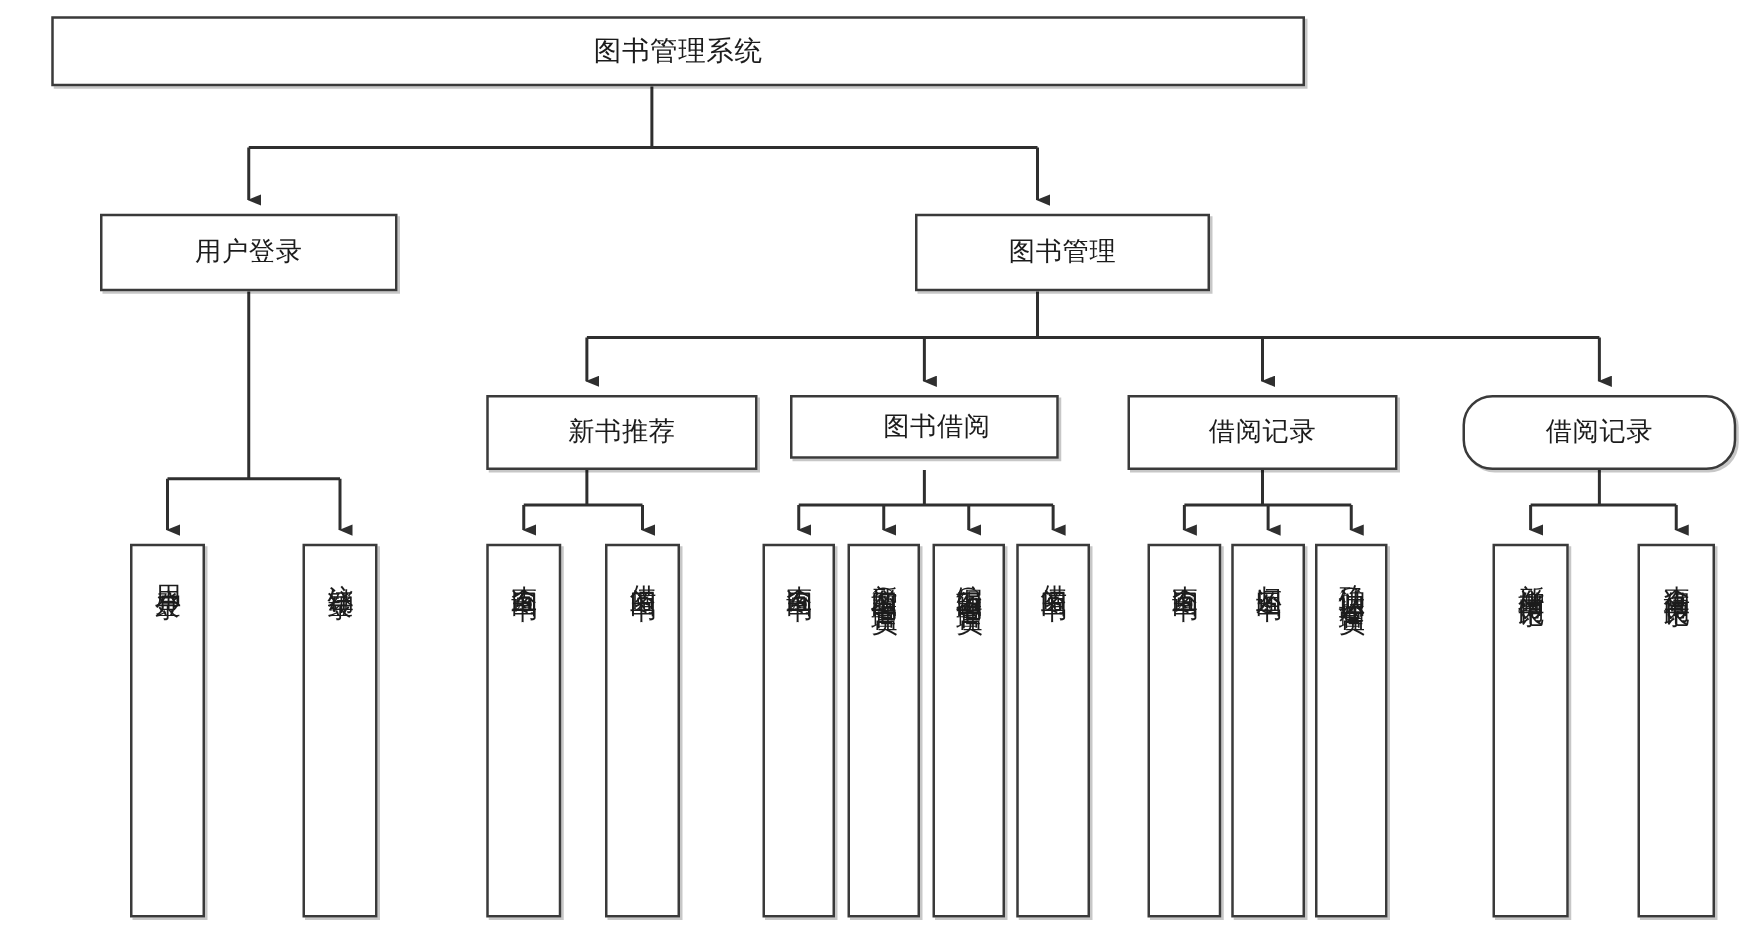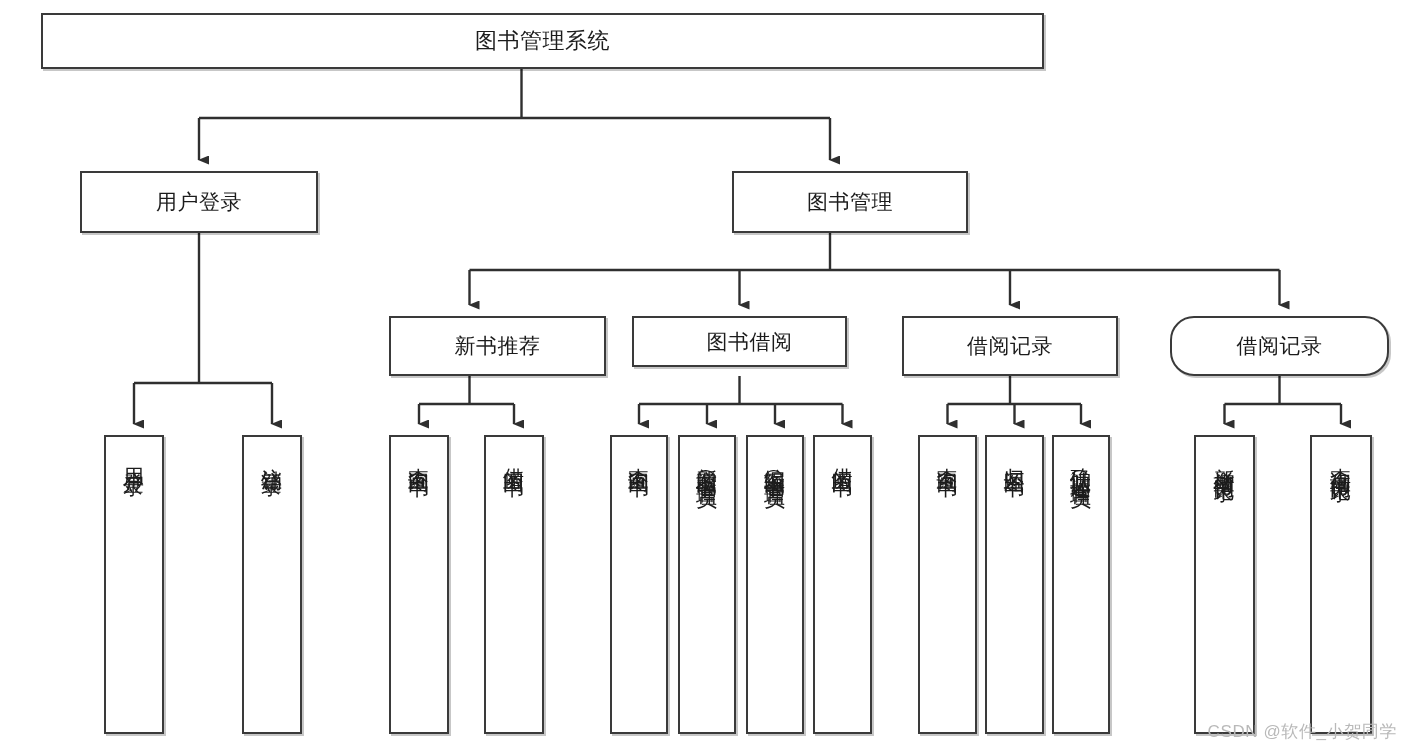"CSDN @软件_小贺同学" div.watermark { html: <div>CSDN @软件_小贺同学</div> -> none }
